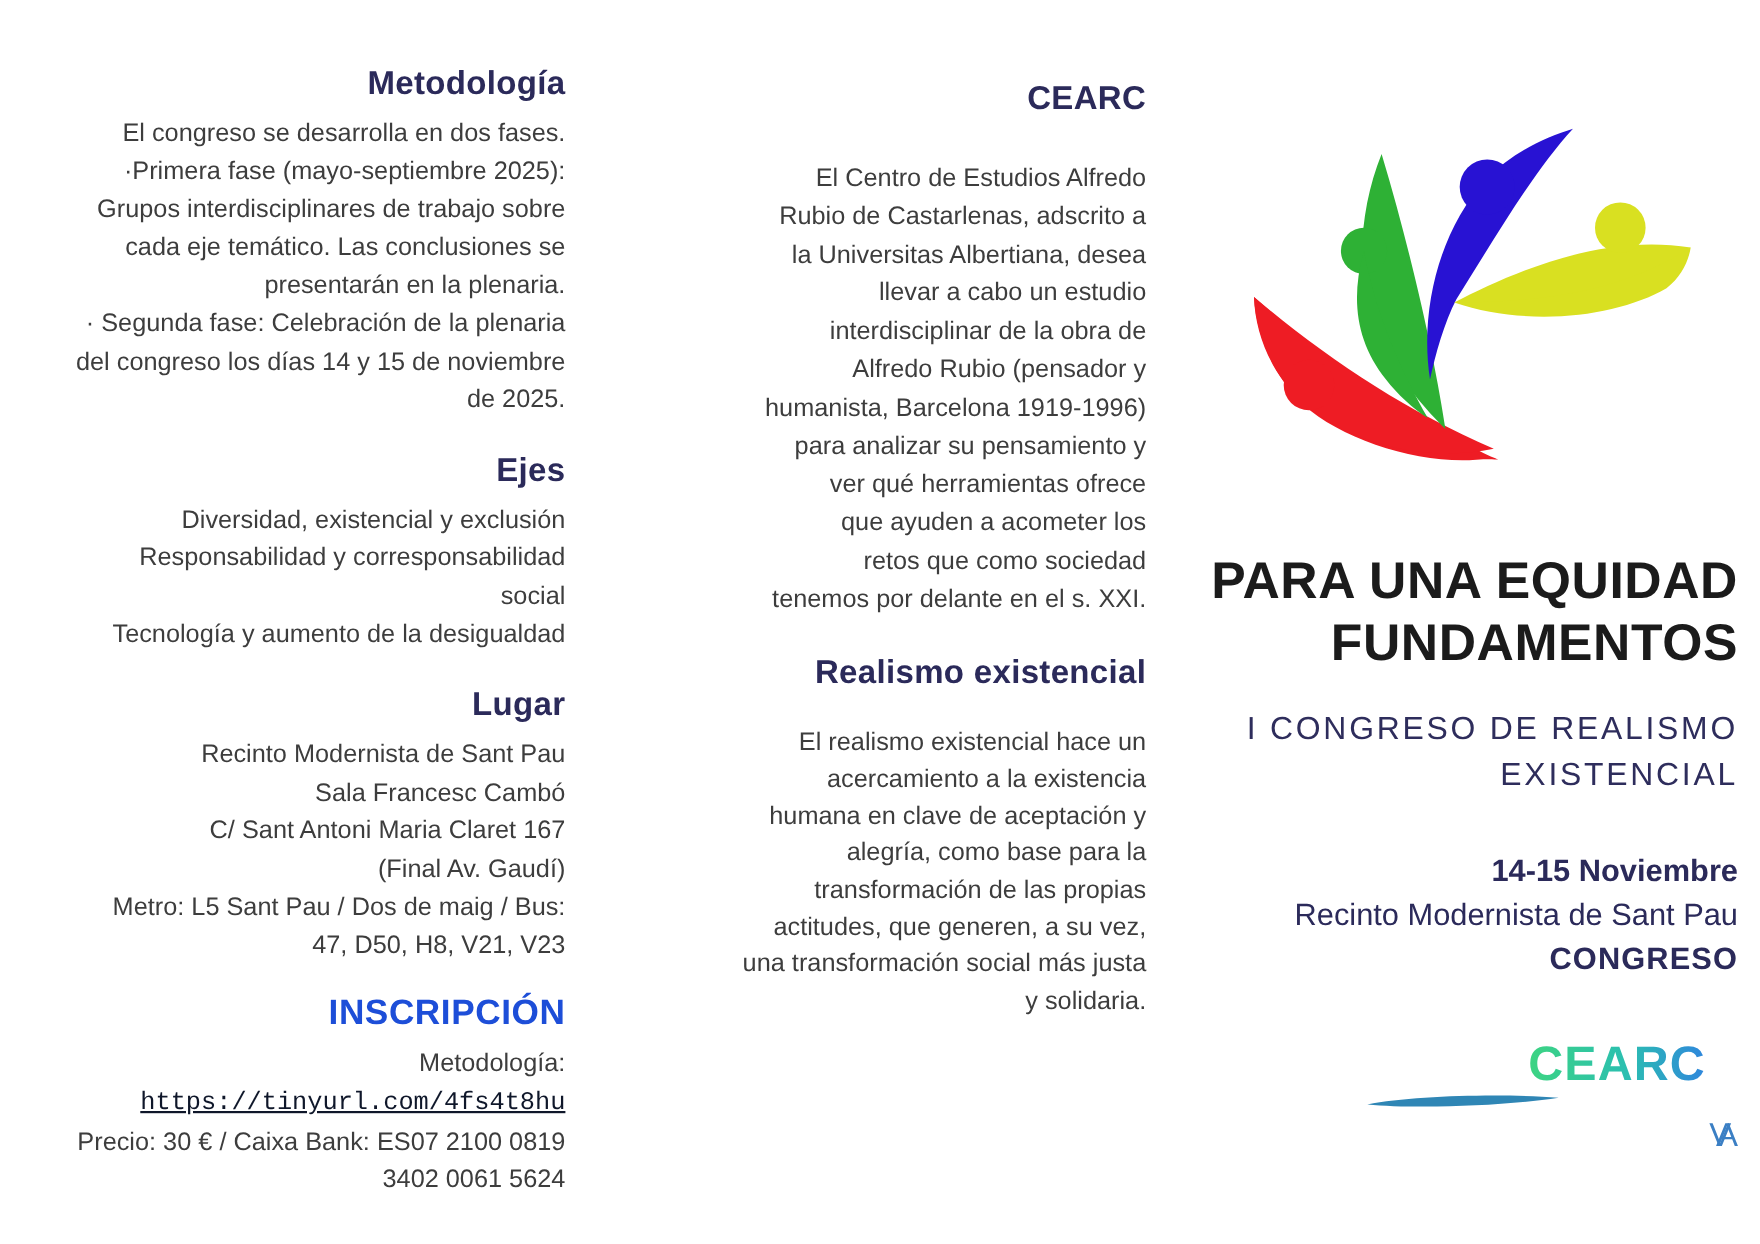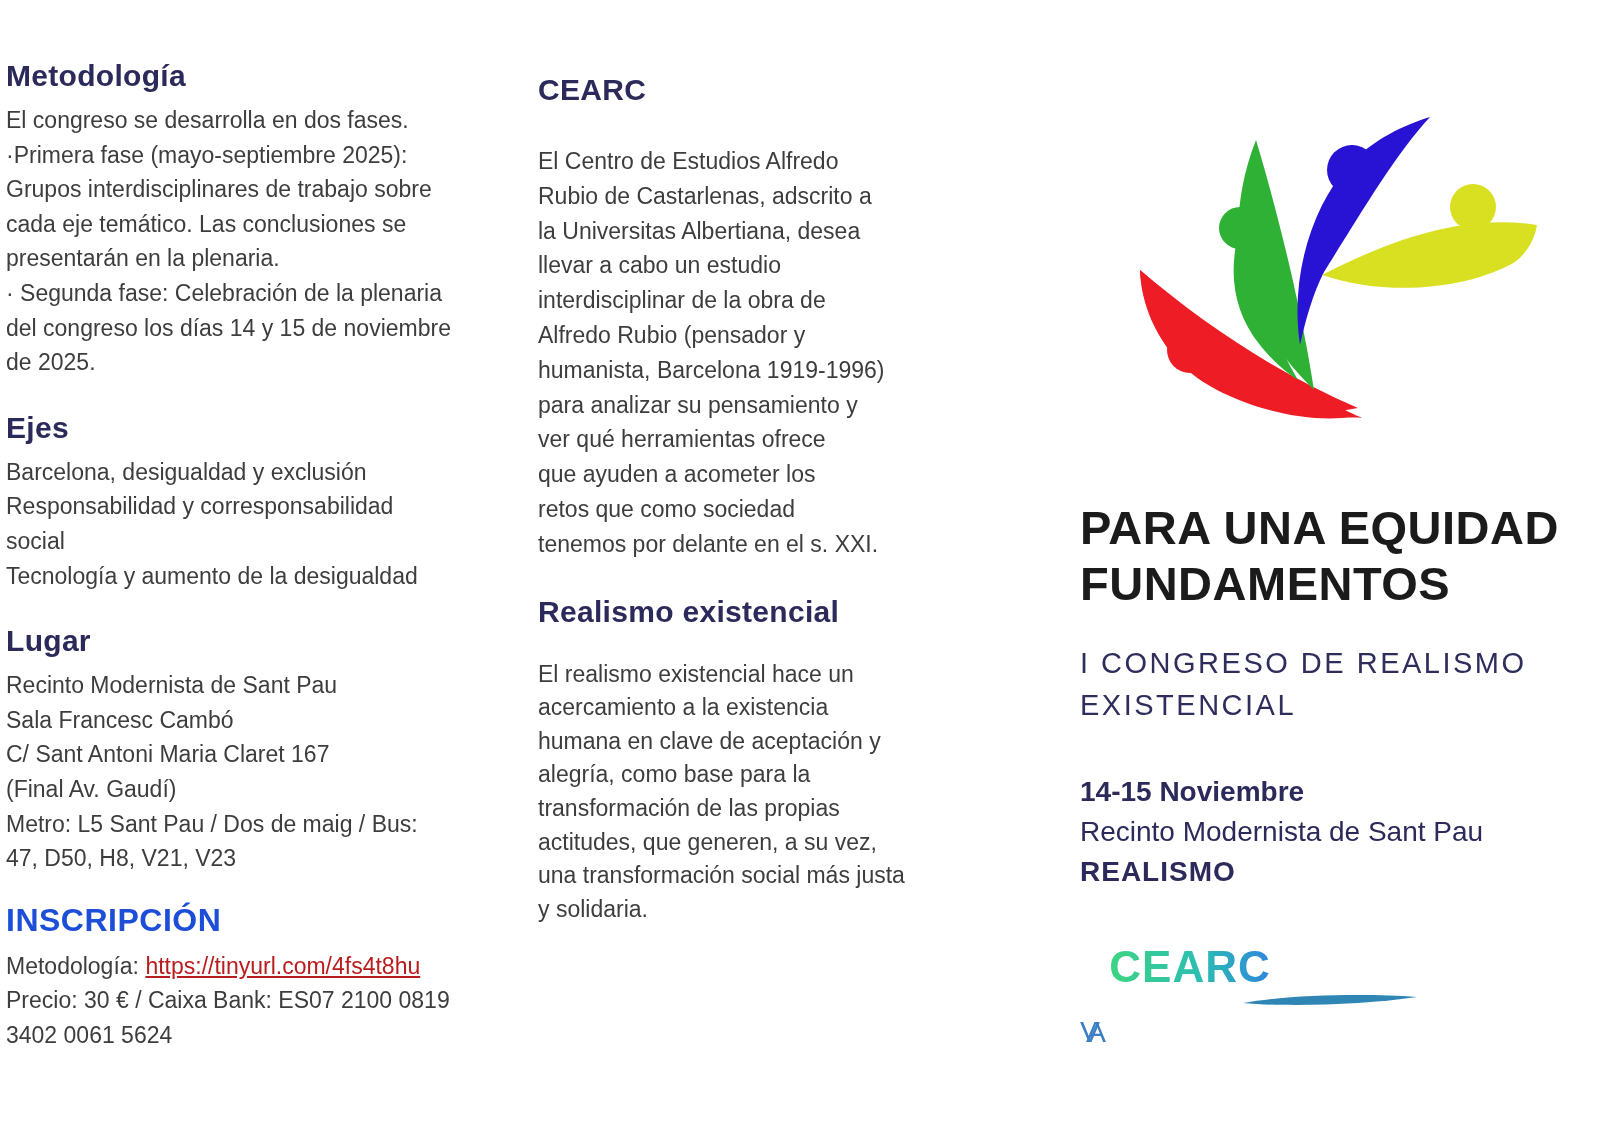"Metodología" .col { text-align: left -> right }
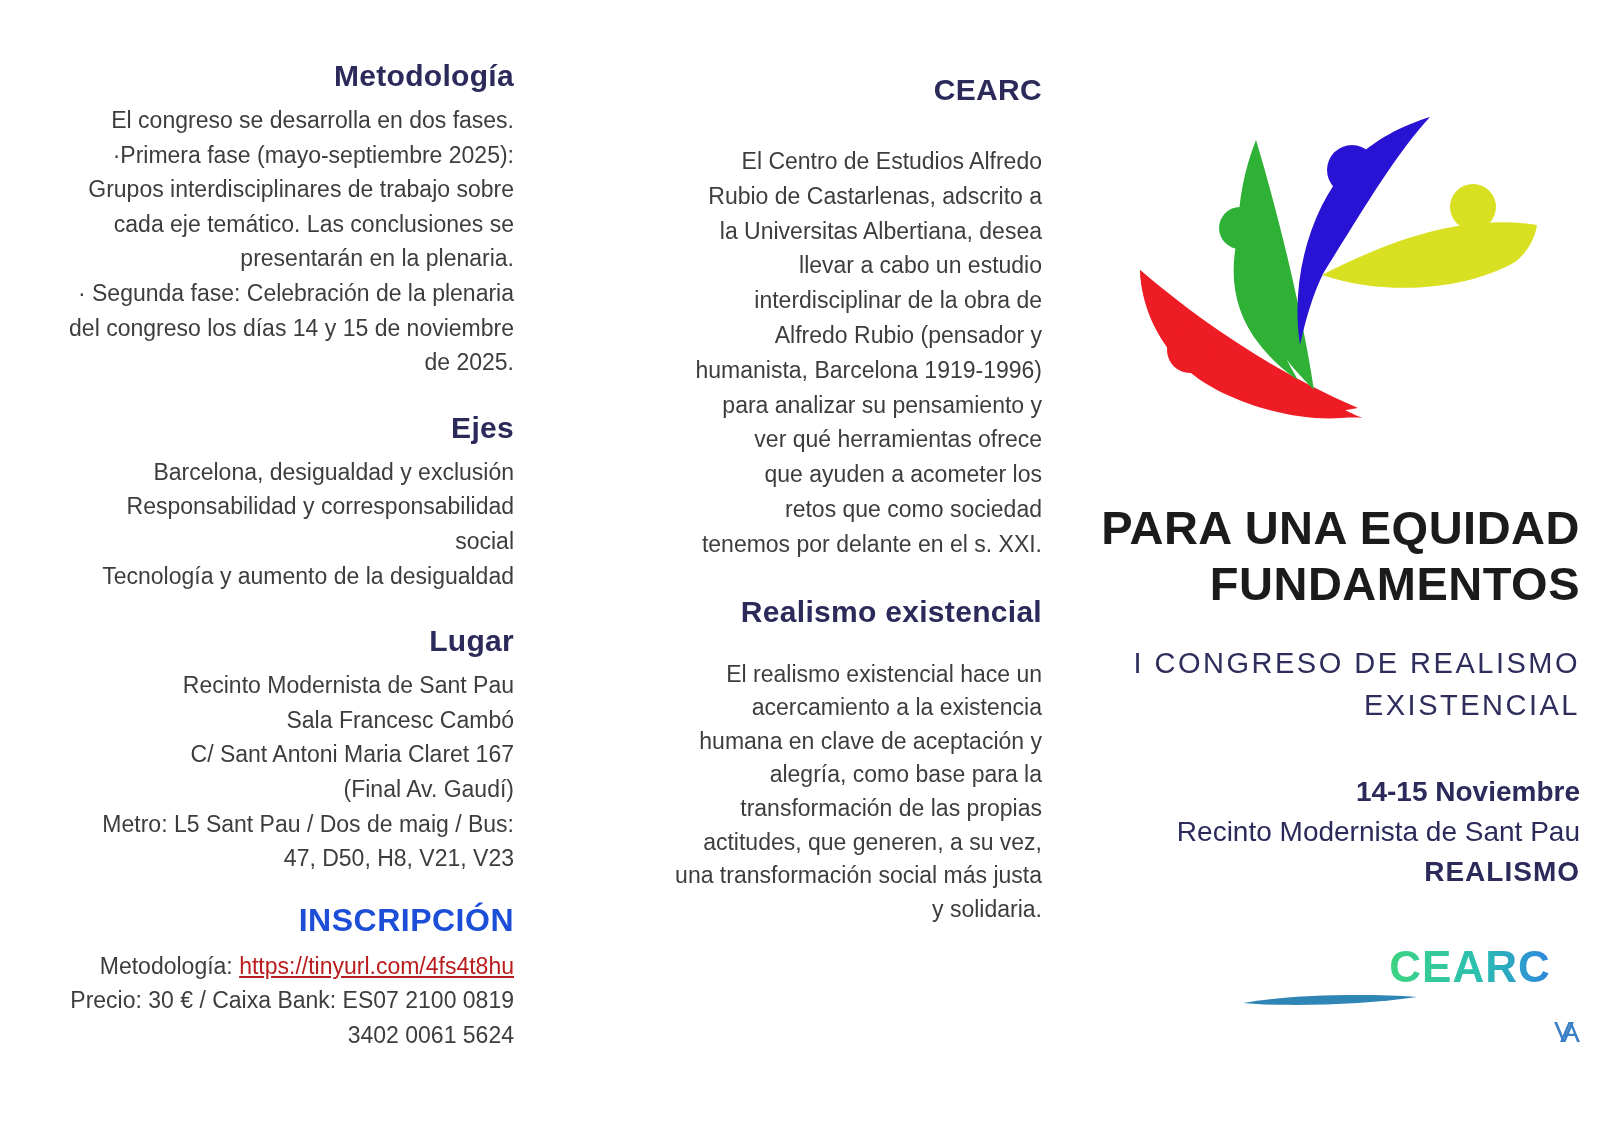"Barcelona, desigualdad y exclusión" div.body-text { text: Barcelona, desigualdad -> Diversidad, existencial }
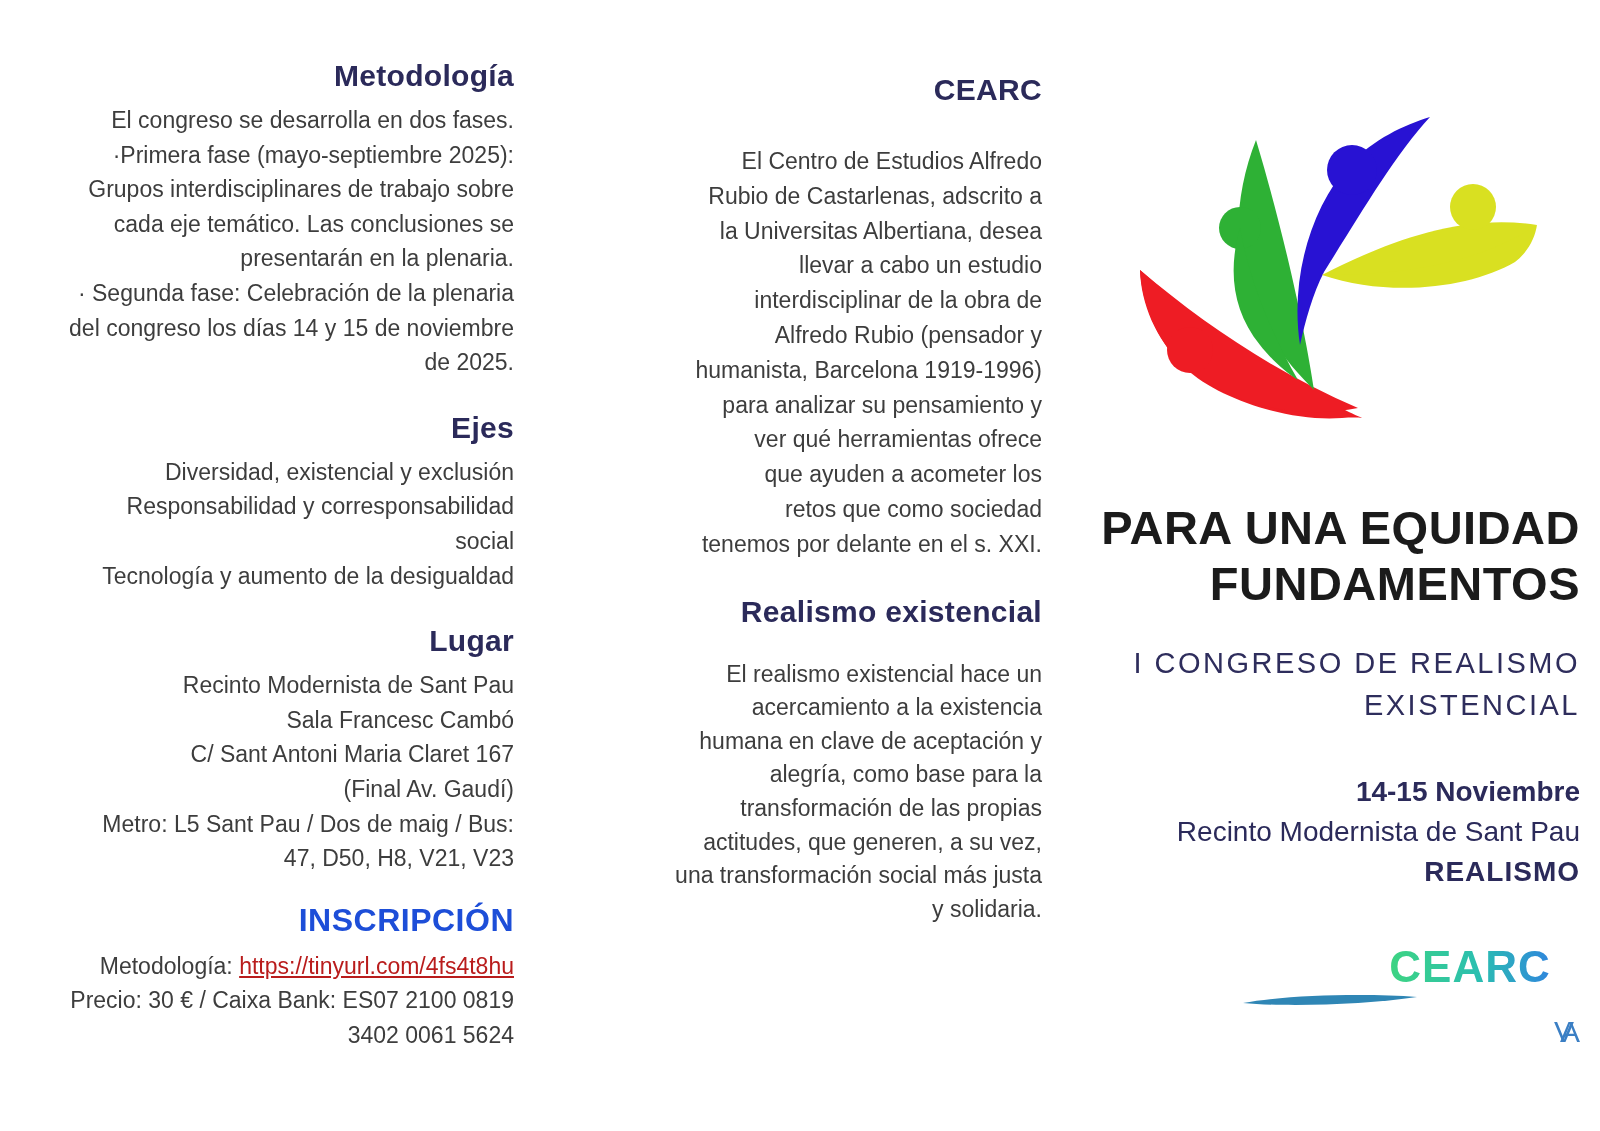"REALISMO" div.event-city { text: REALISMO -> CONGRESO }
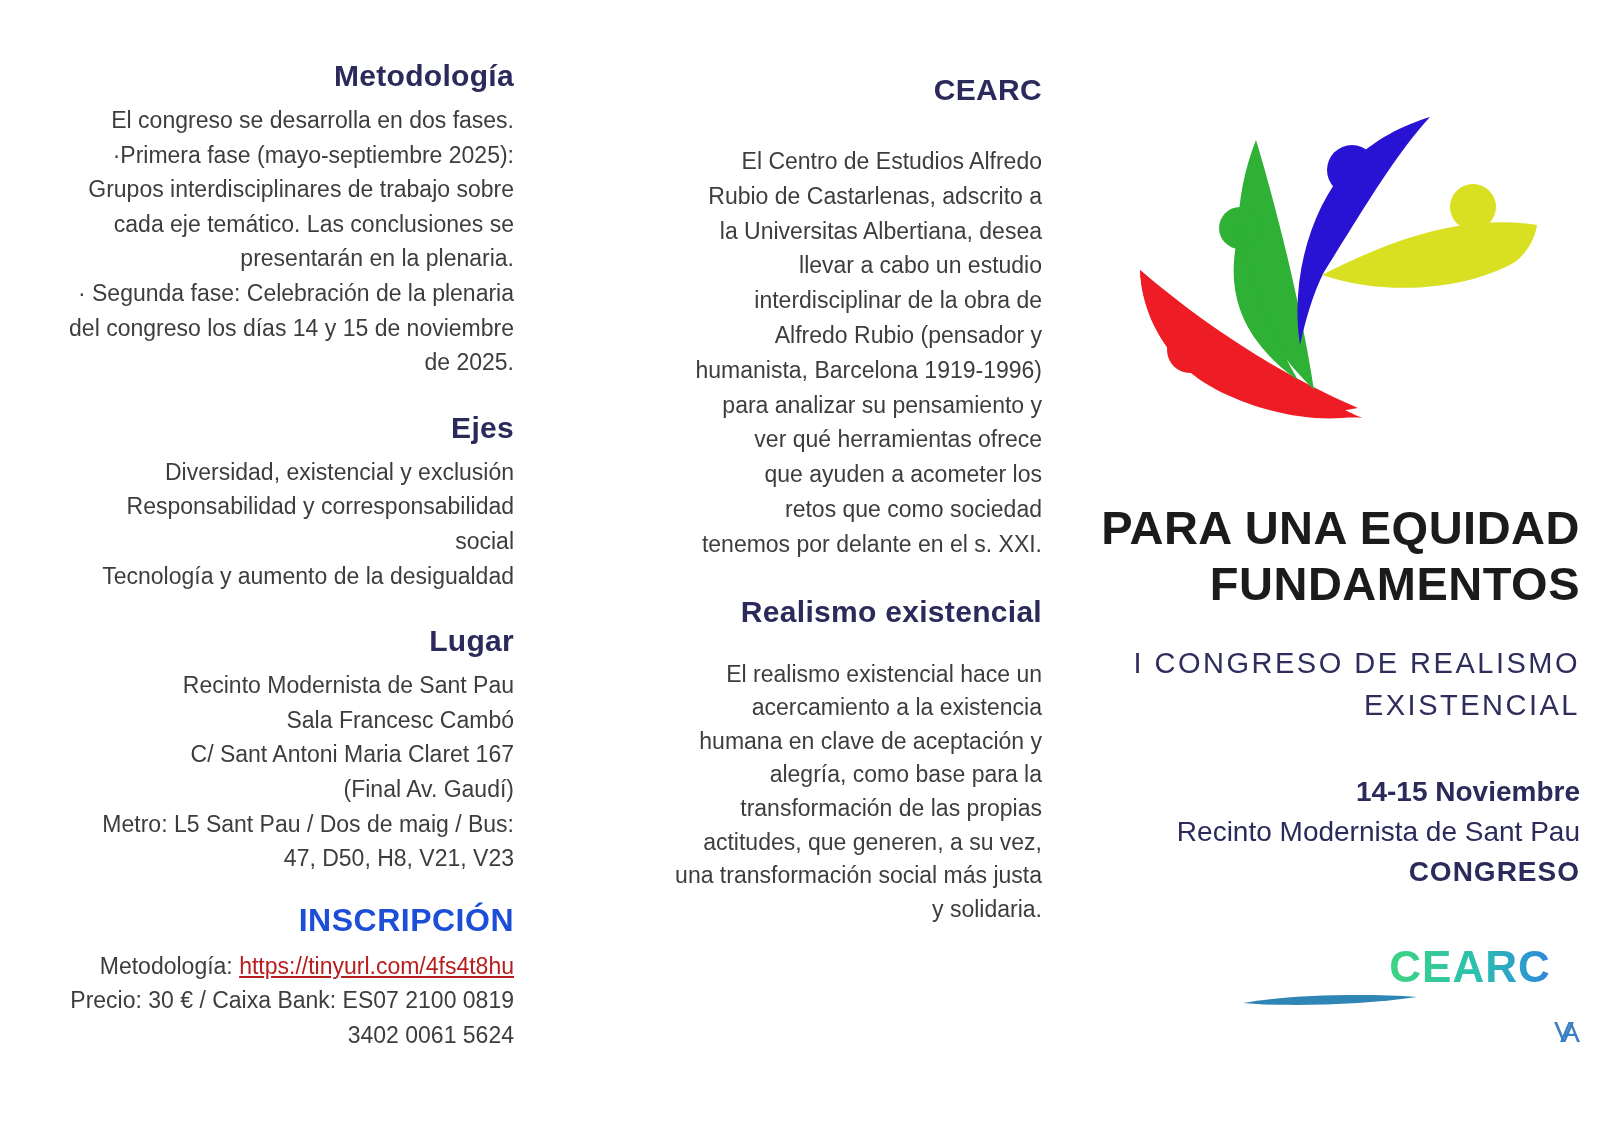"https://tinyurl.com/4fs4t8hu" .link { color: #b91c1c -> #0f172a; font-family: none -> Liberation Mono, monospace }
